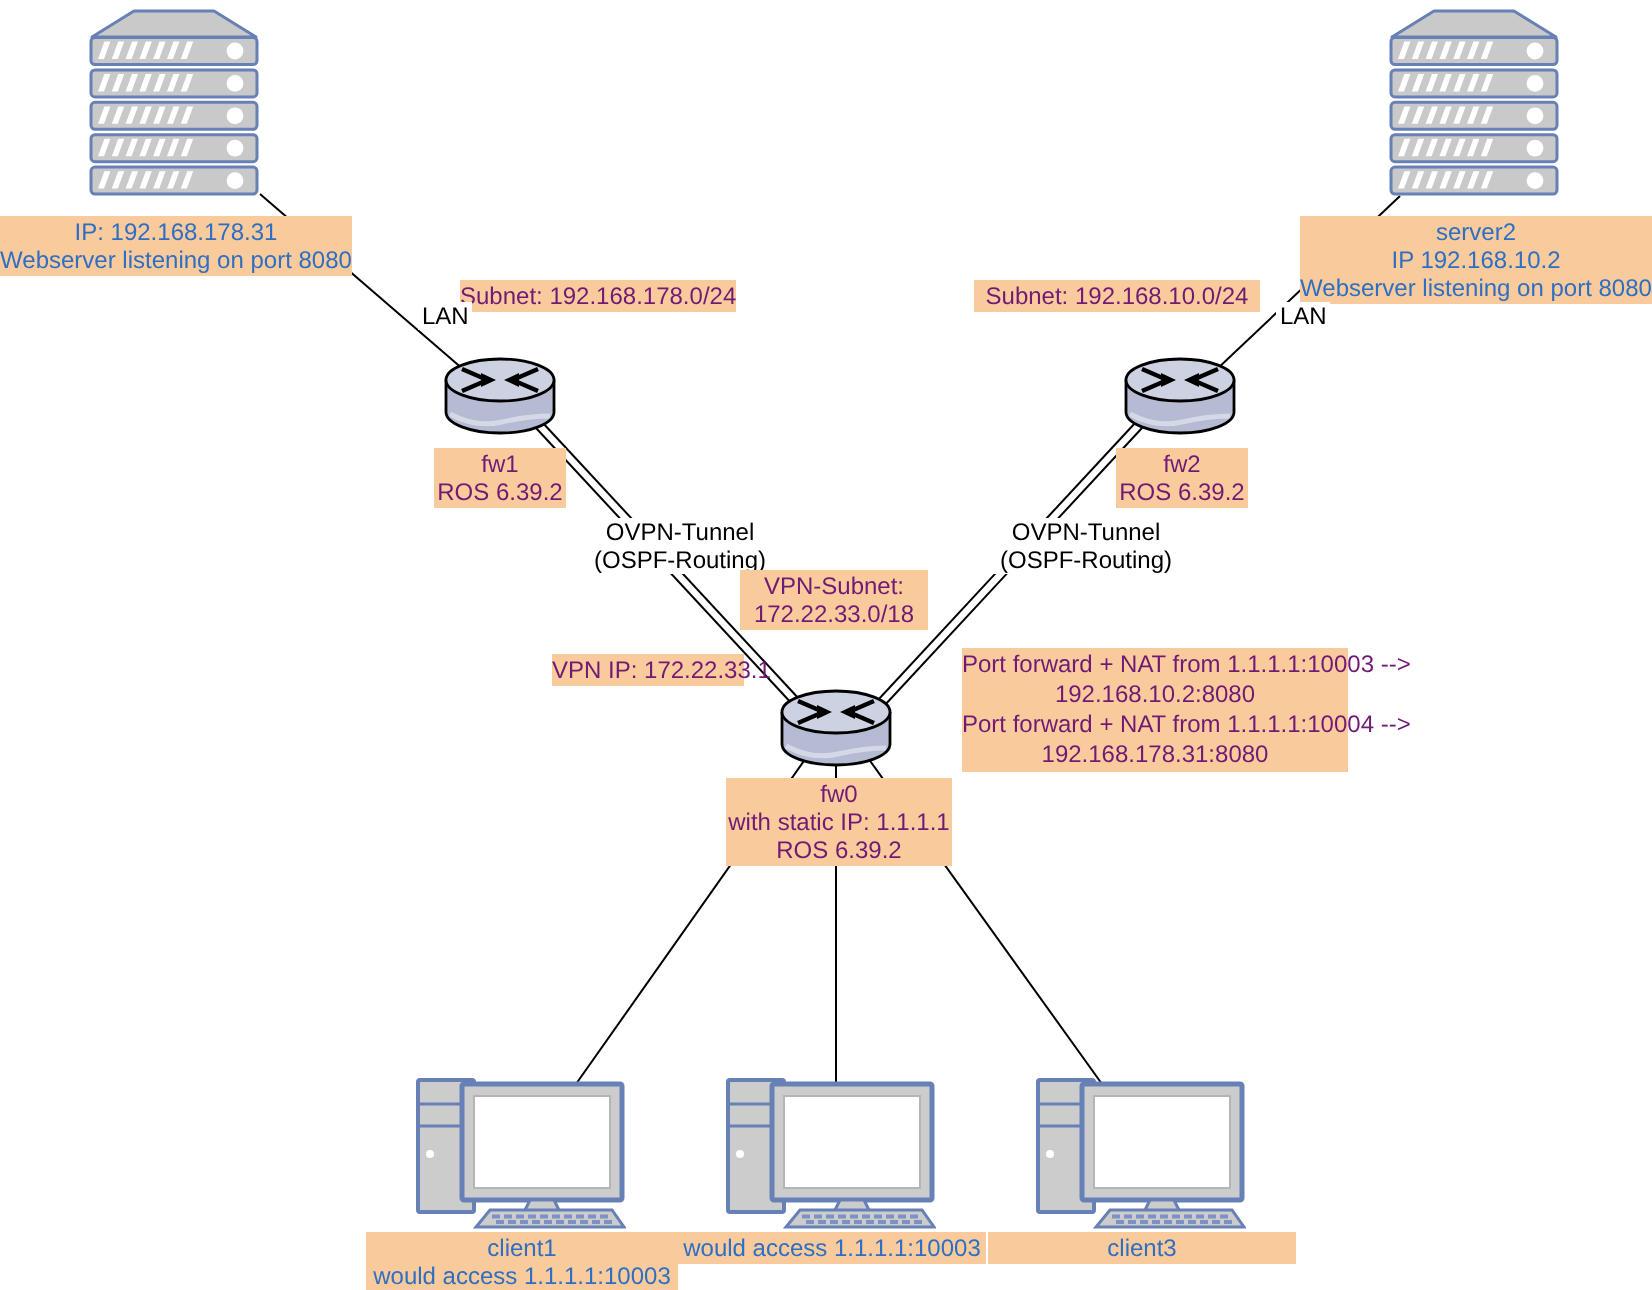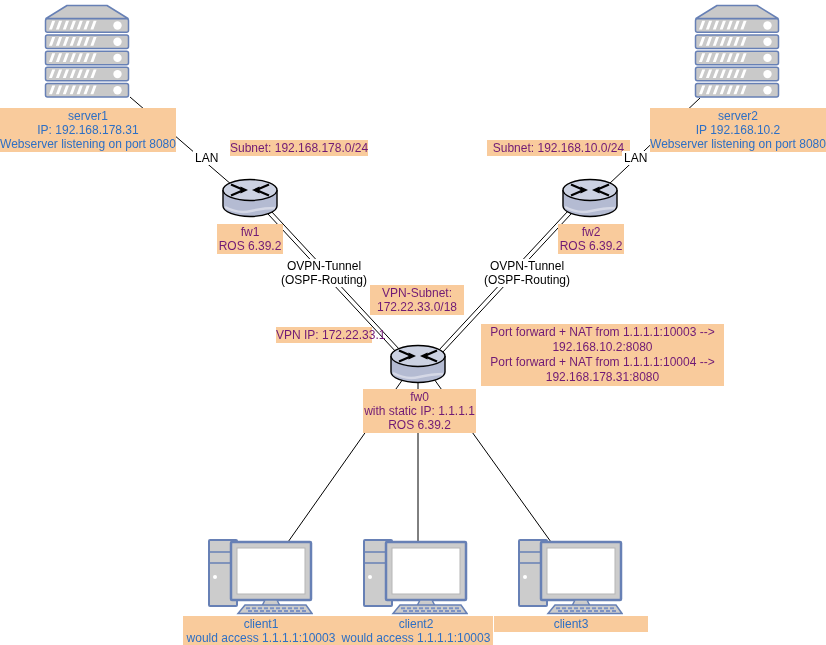"server1" div { html: <div>server1</div> -> none }
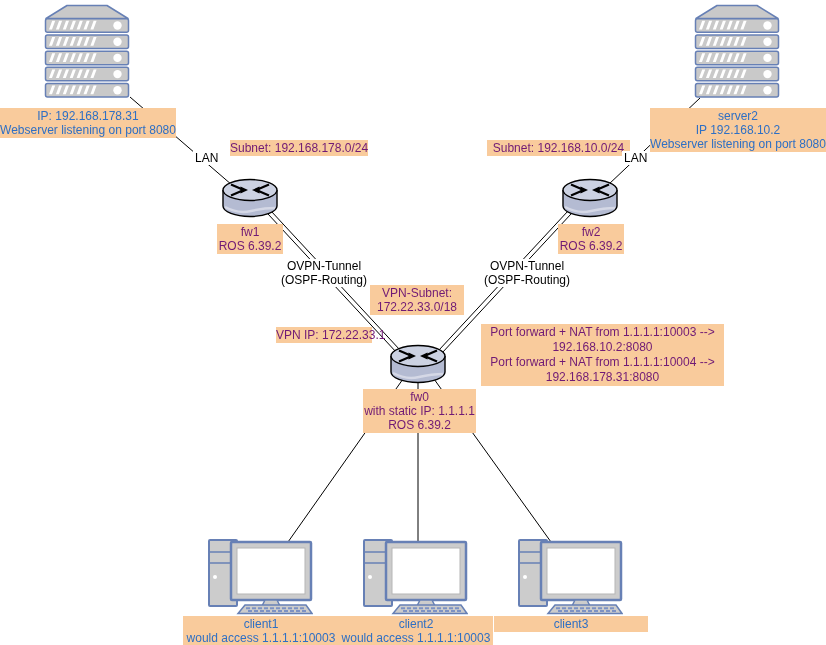"LAN" .plain { margin-left: none -> 16px }
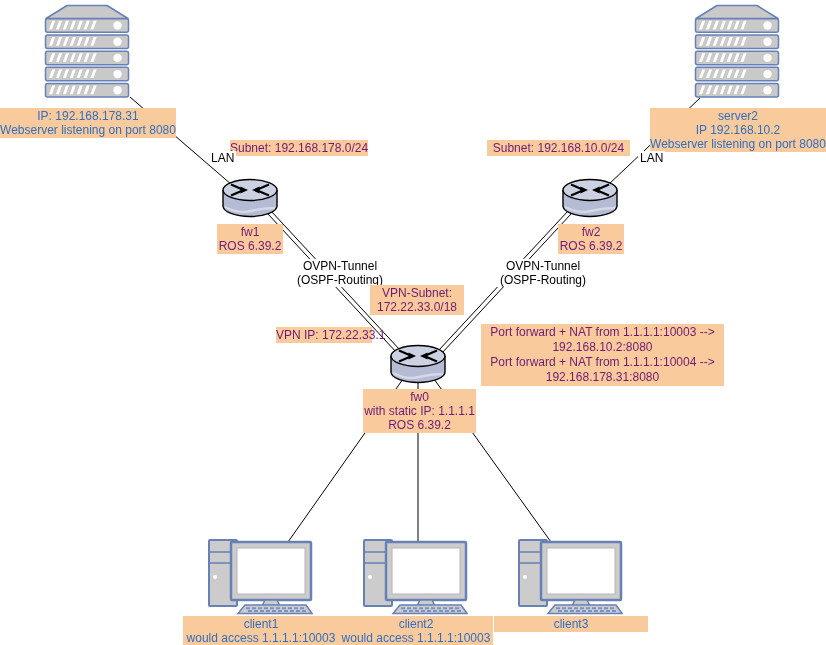"Port forward + NAT from" div.lbl { width: 243px -> 193px }
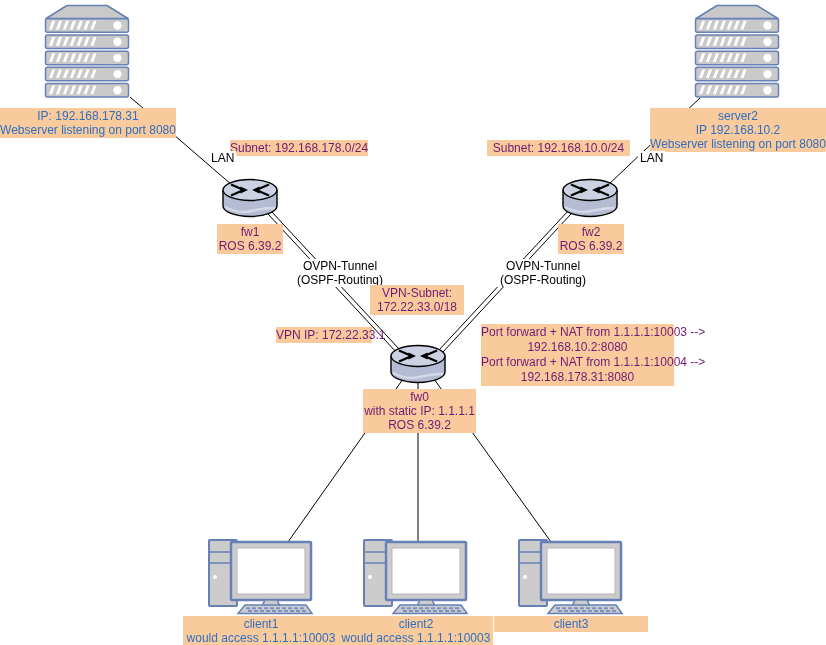"client2" div { html: <div>client2</div> -> none }
